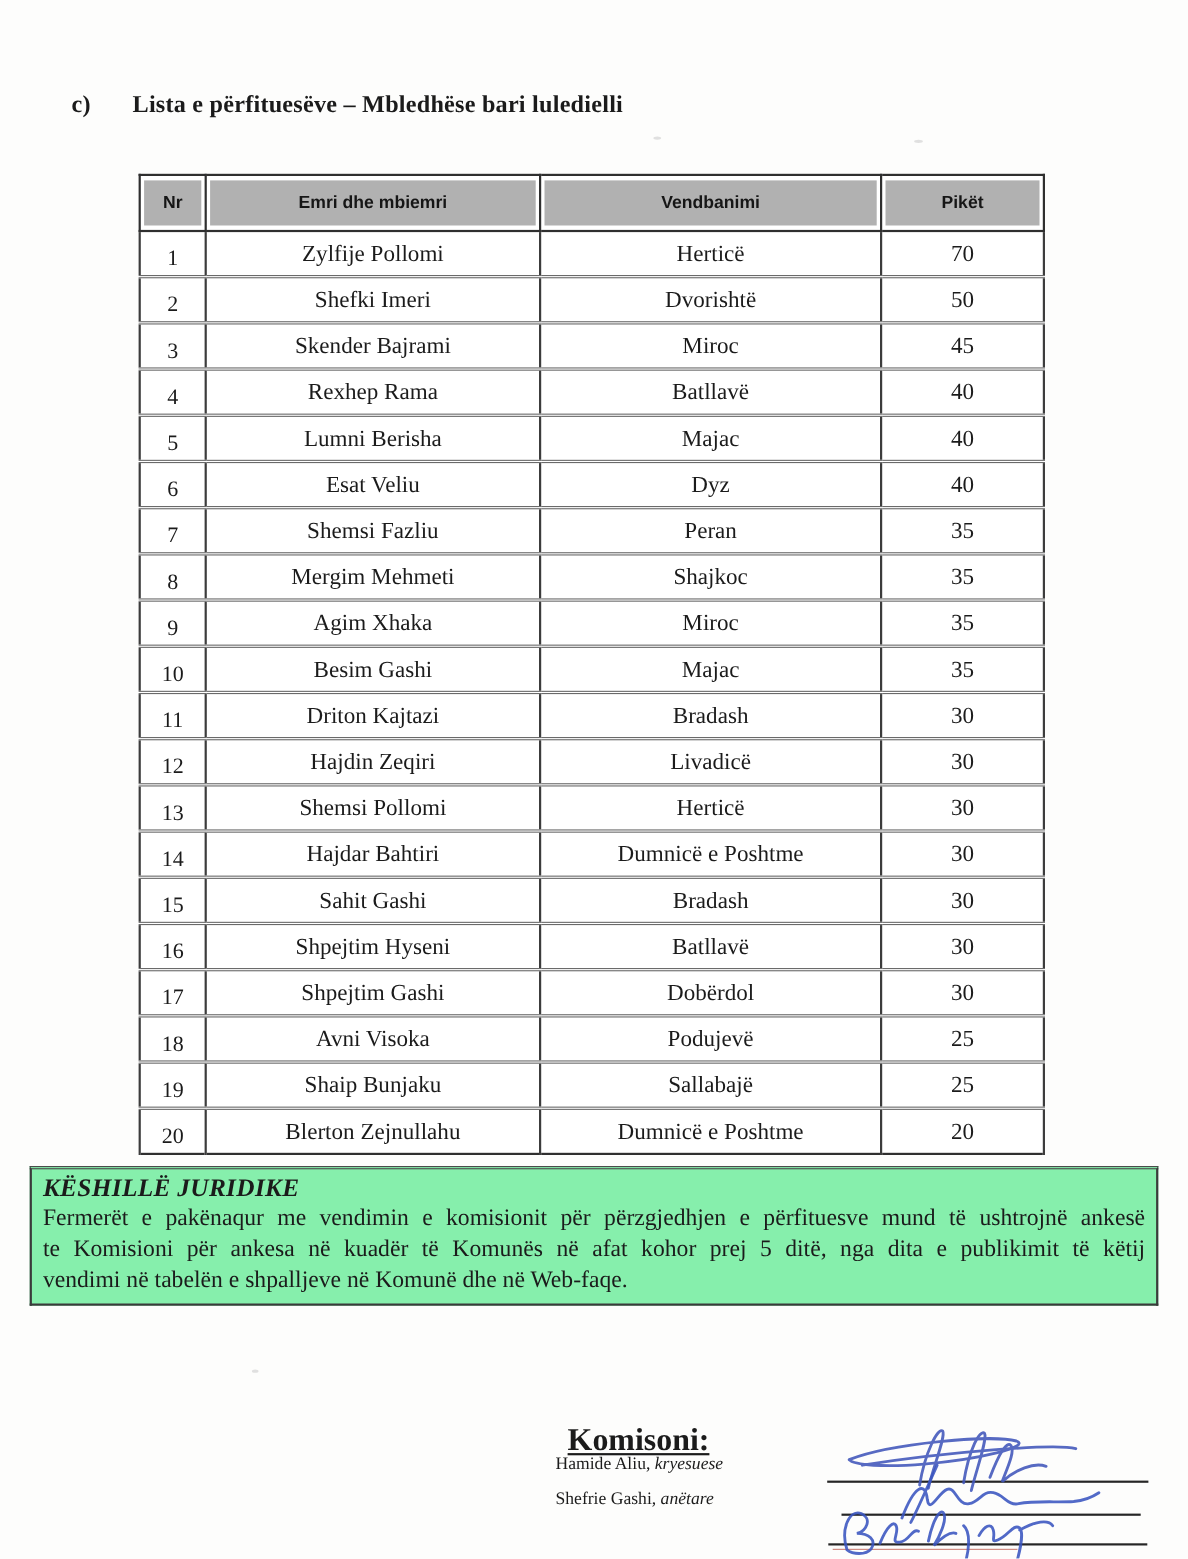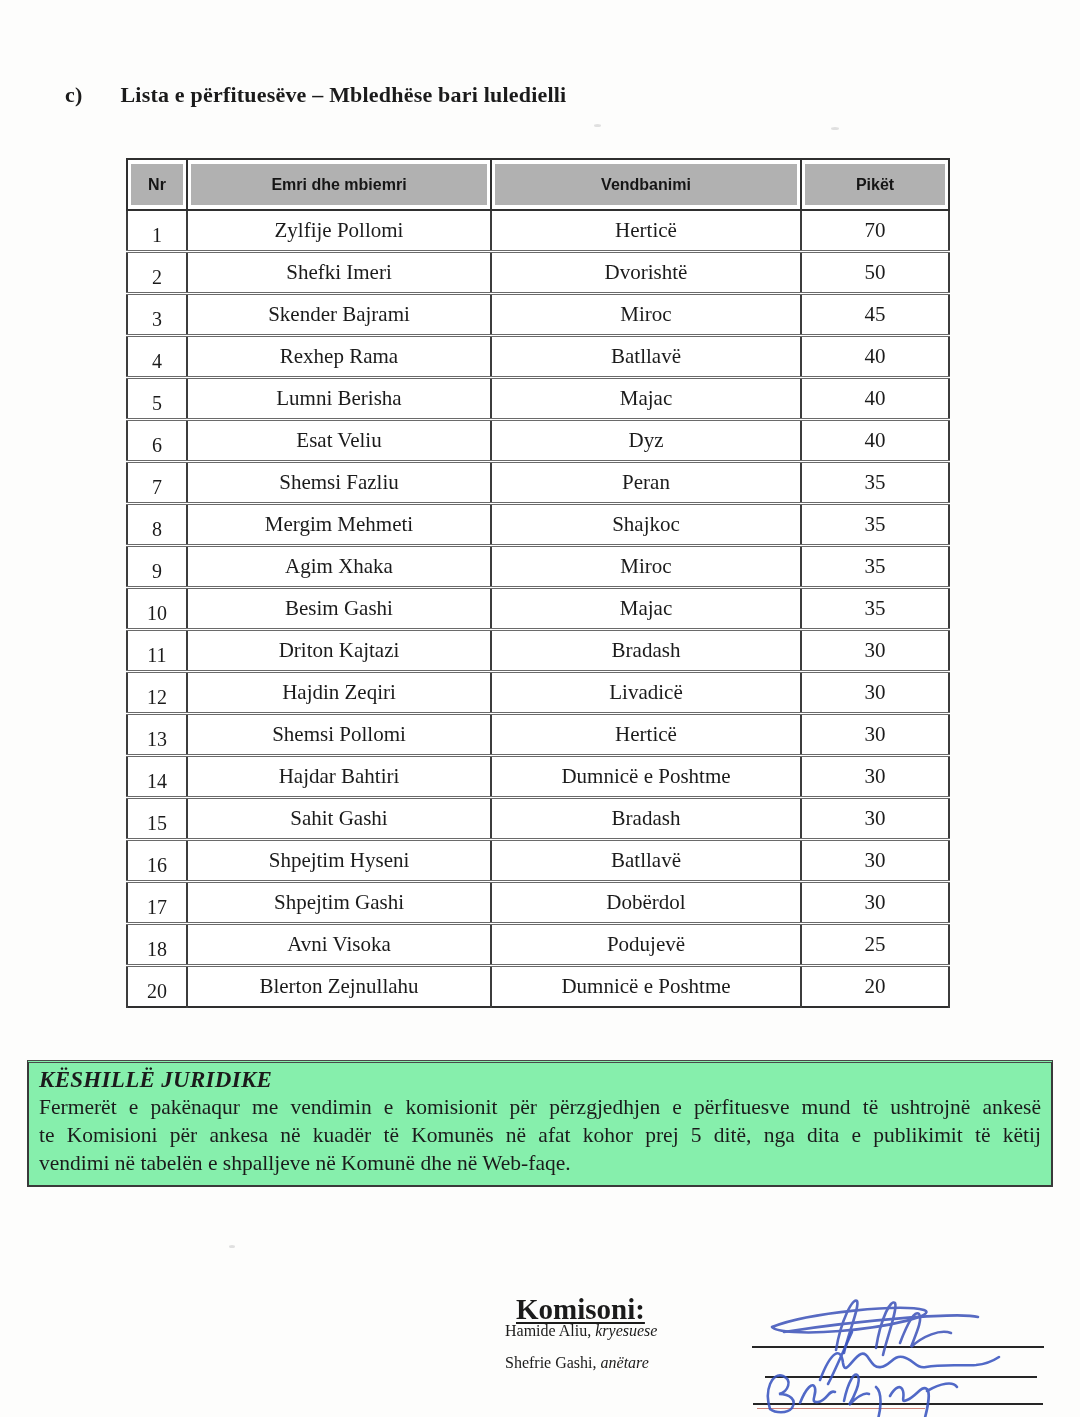"19" tr { html: none -> <tr> <td>19</td> <td>Shaip Bunjaku</td> <td>Sallabajë</td> <td>25</td> </tr> }
